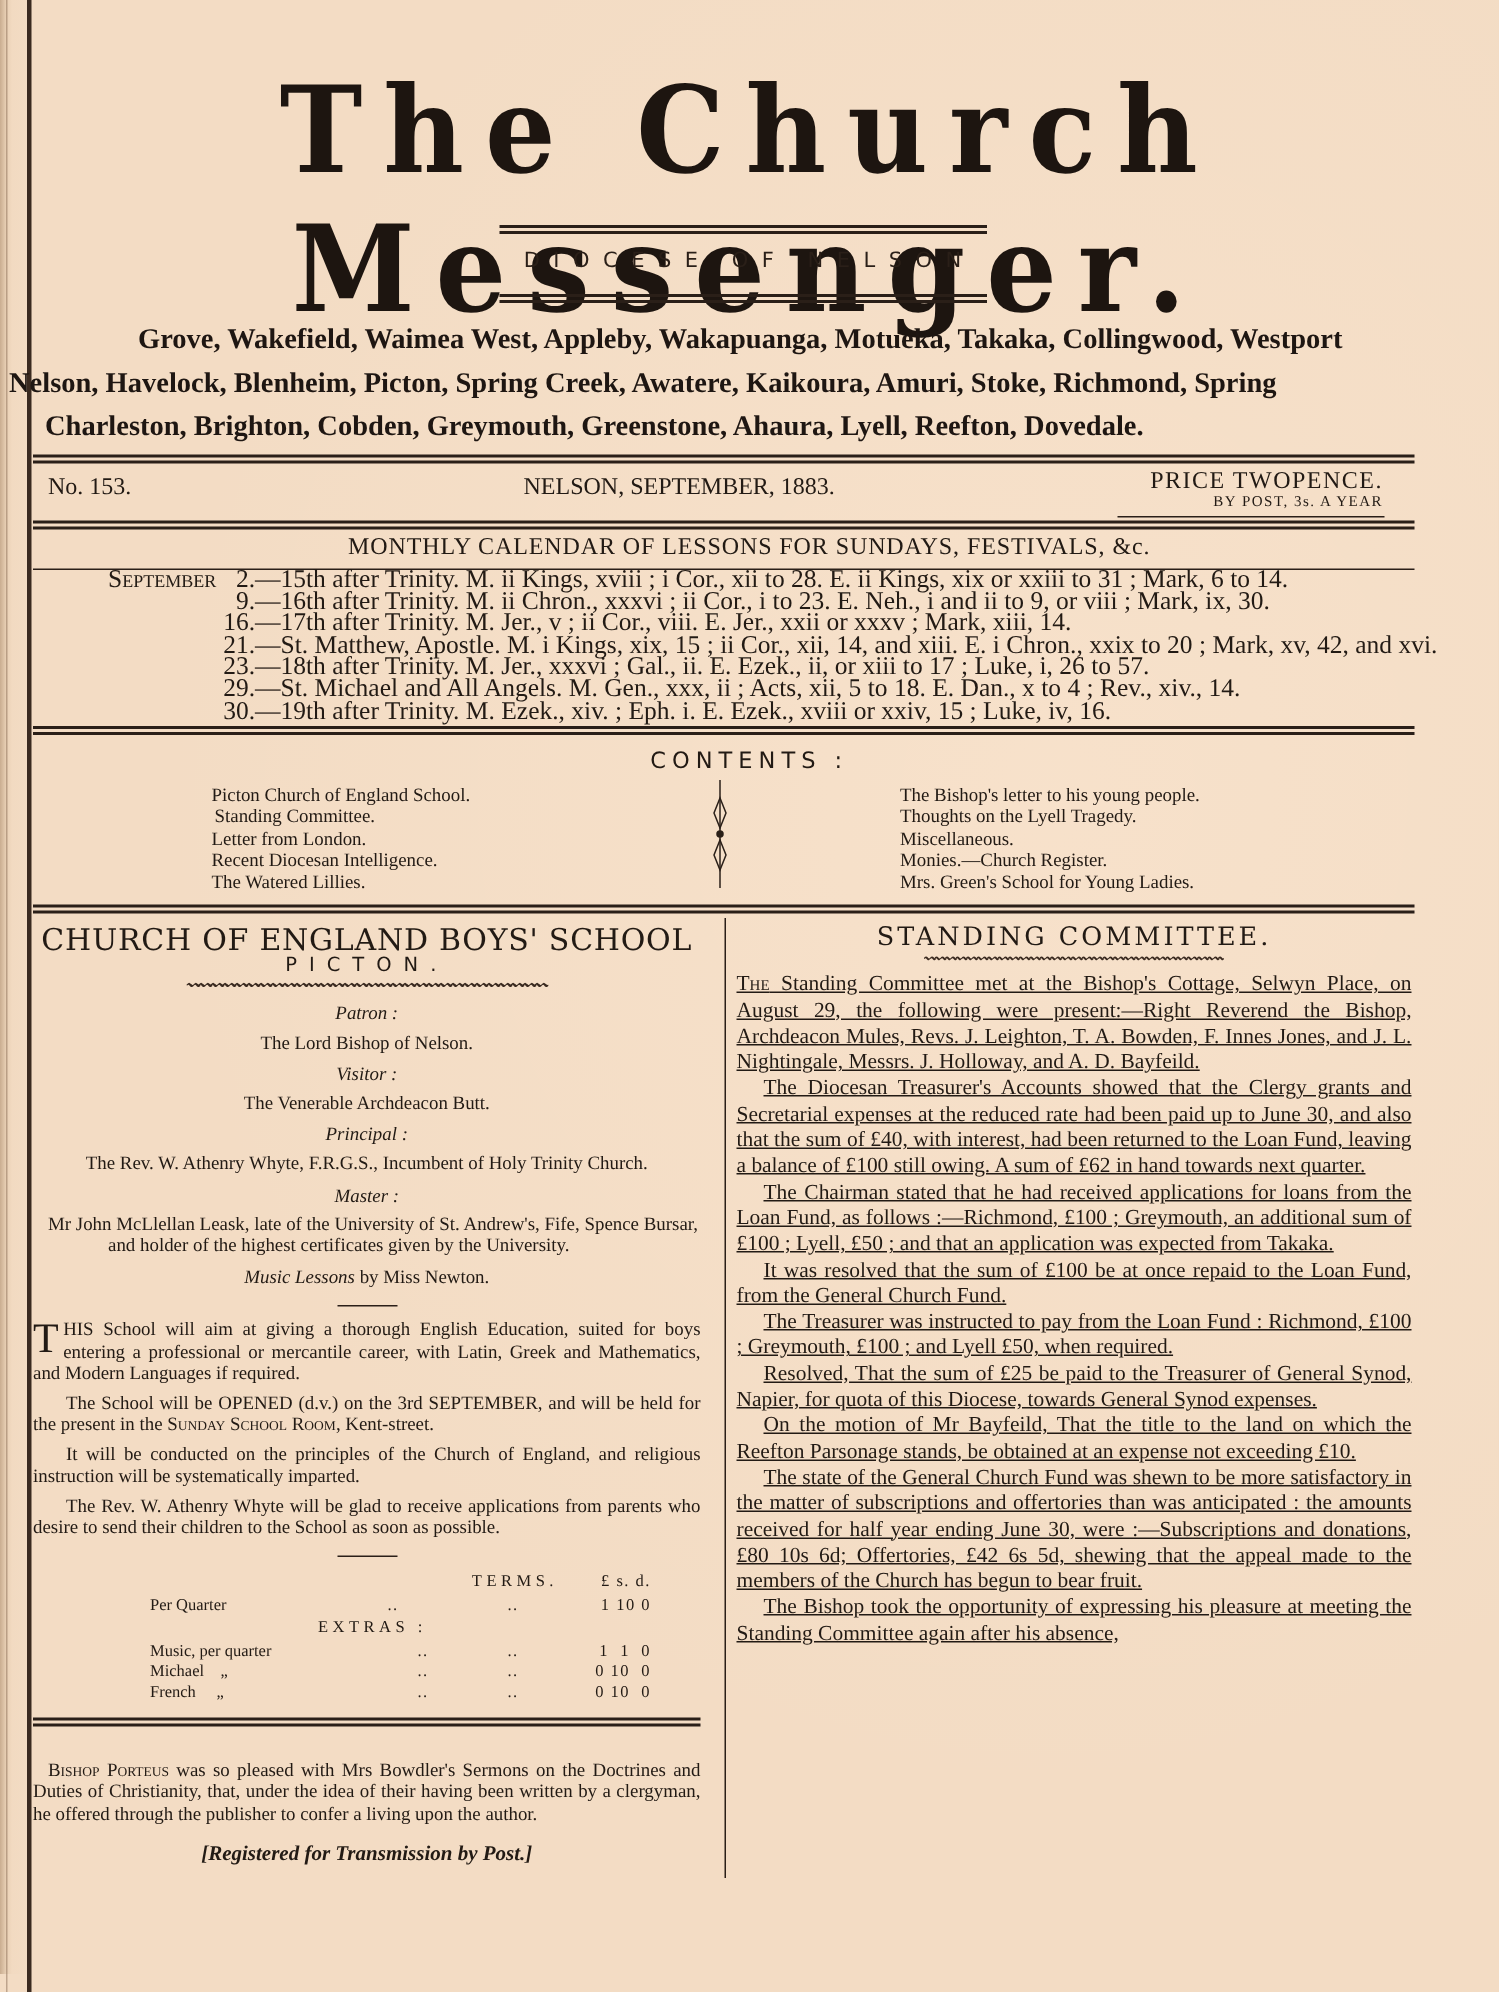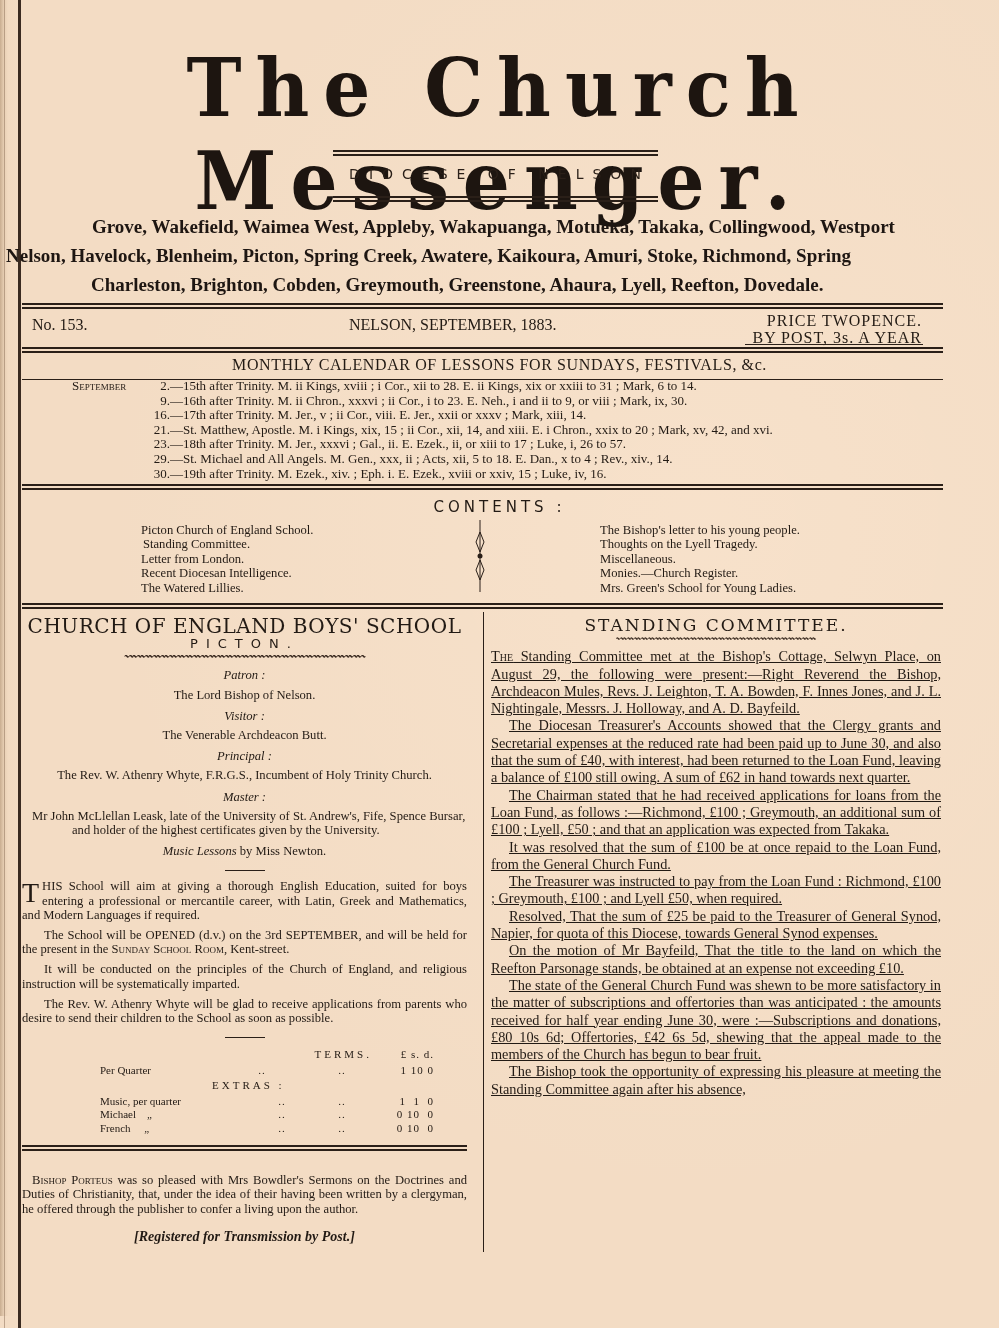"Charleston, Brighton, Cobden, Greymouth," div { margin-left: 61px -> none }
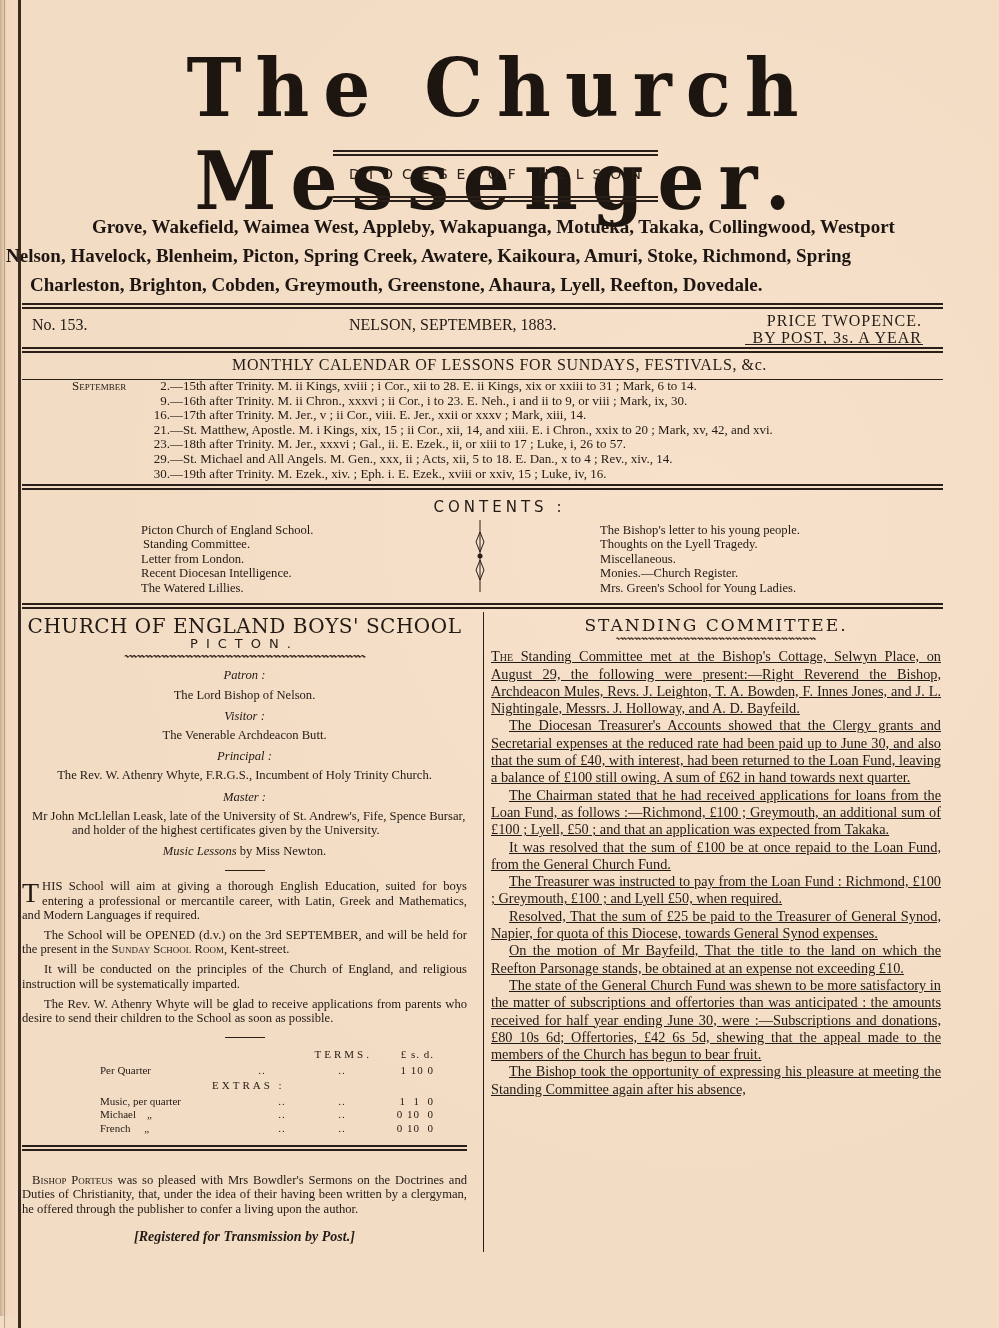"BY POST, 3s. A YEAR" .issue-post { font-size: 16px -> 10px }
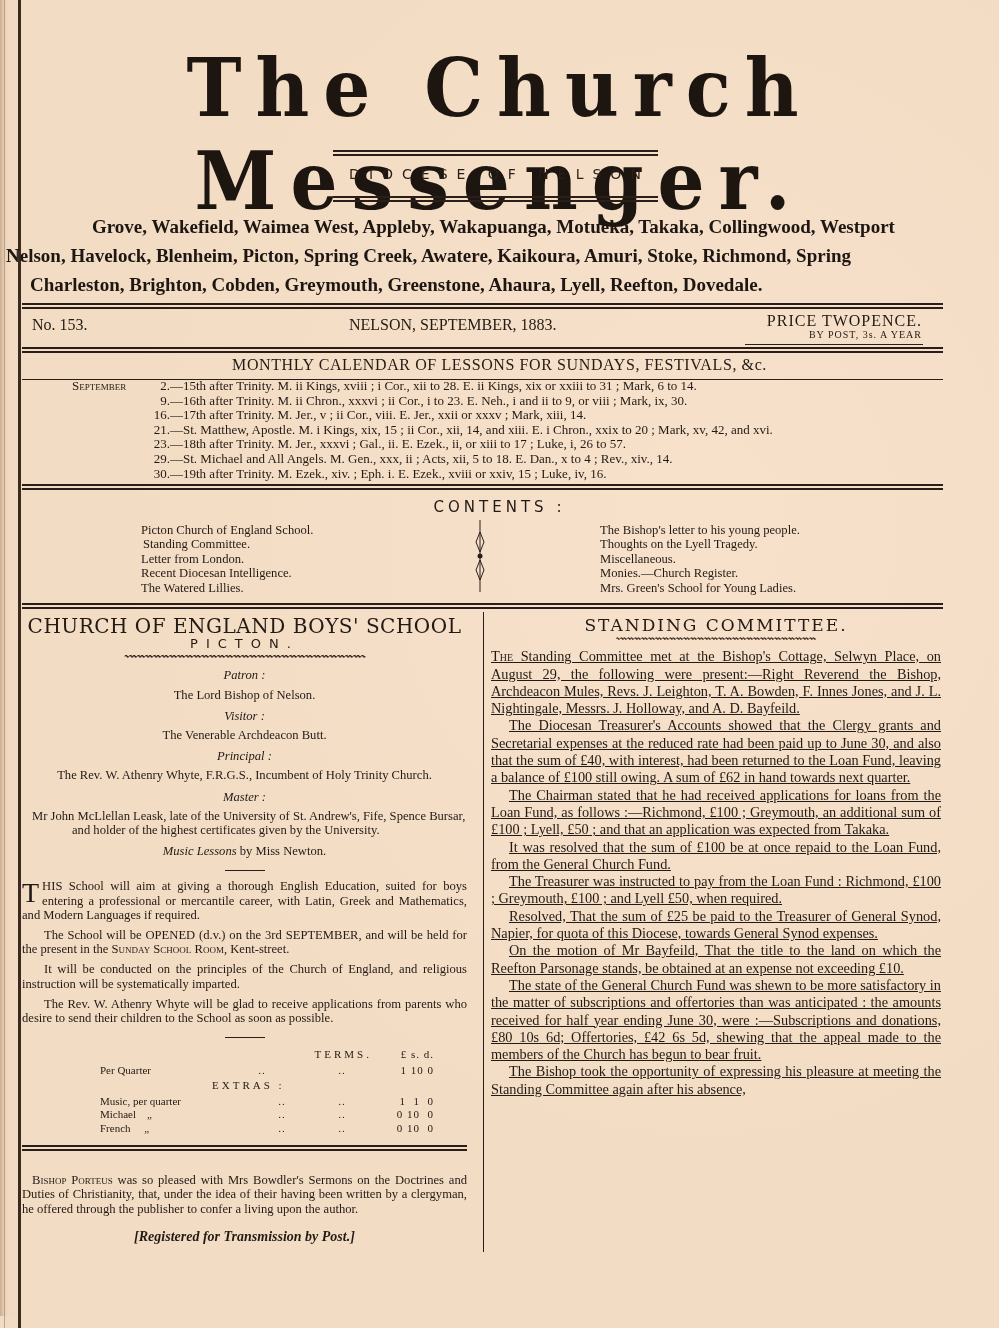"September 2.—15th after Trinity. M." .calendar { font-size: 13px -> 17px }
